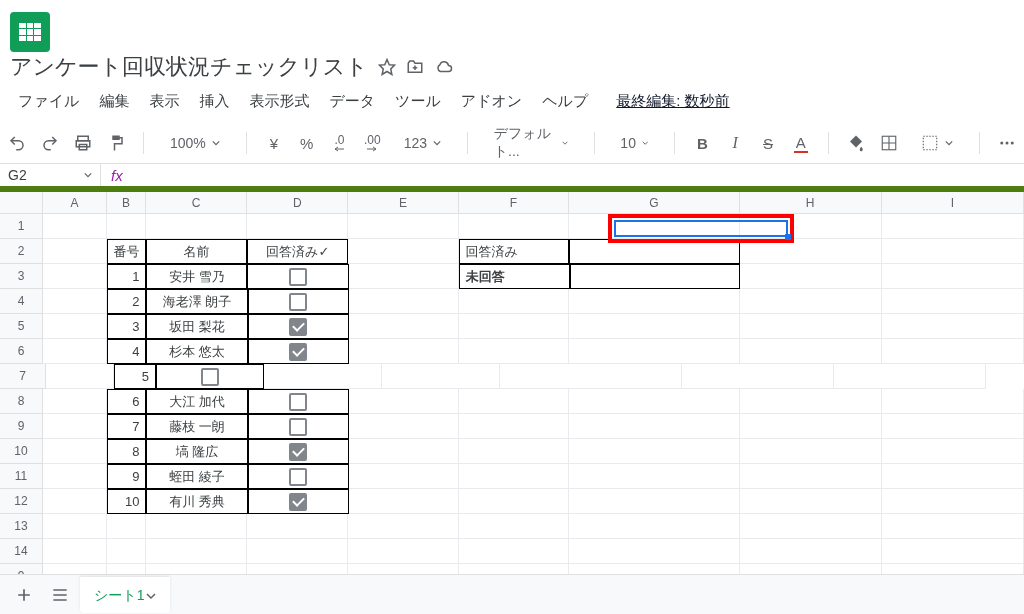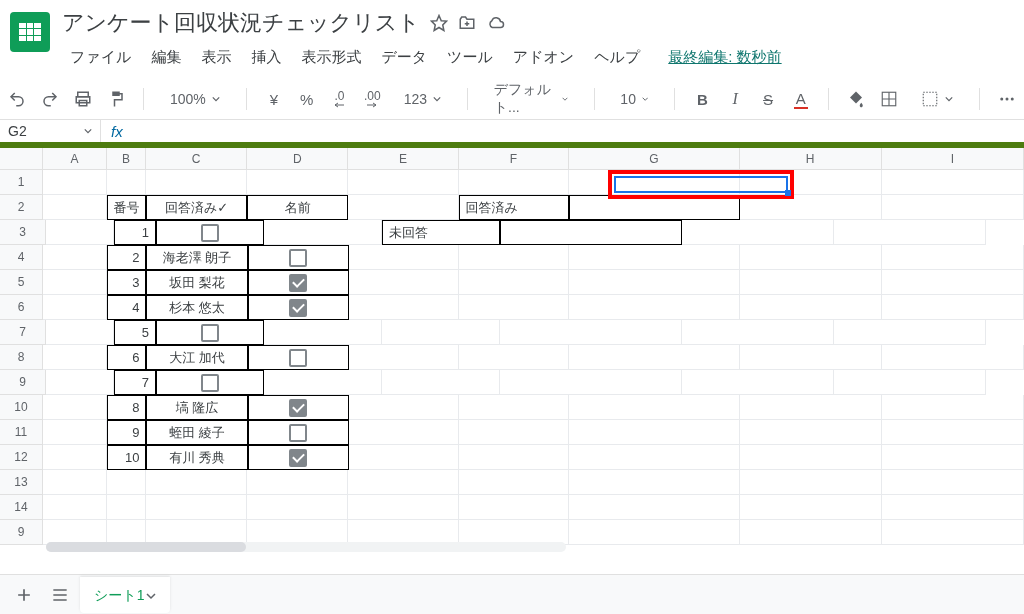"アンケート回収状況チェックリスト" .header { flex-direction: none -> column }
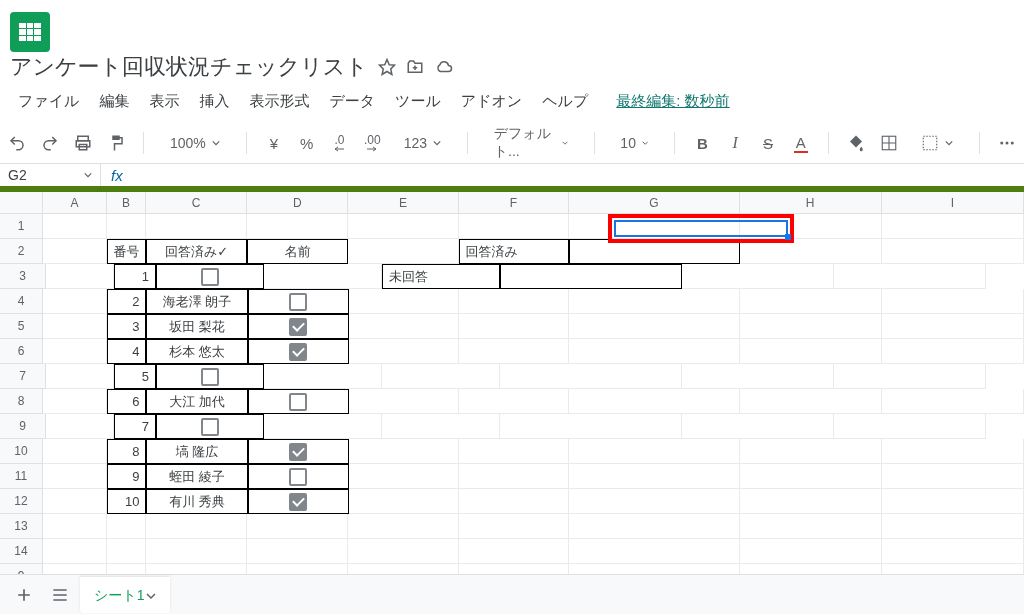"最終編集: 数秒前" .last-edit { color: #0f766e -> #0f172a }
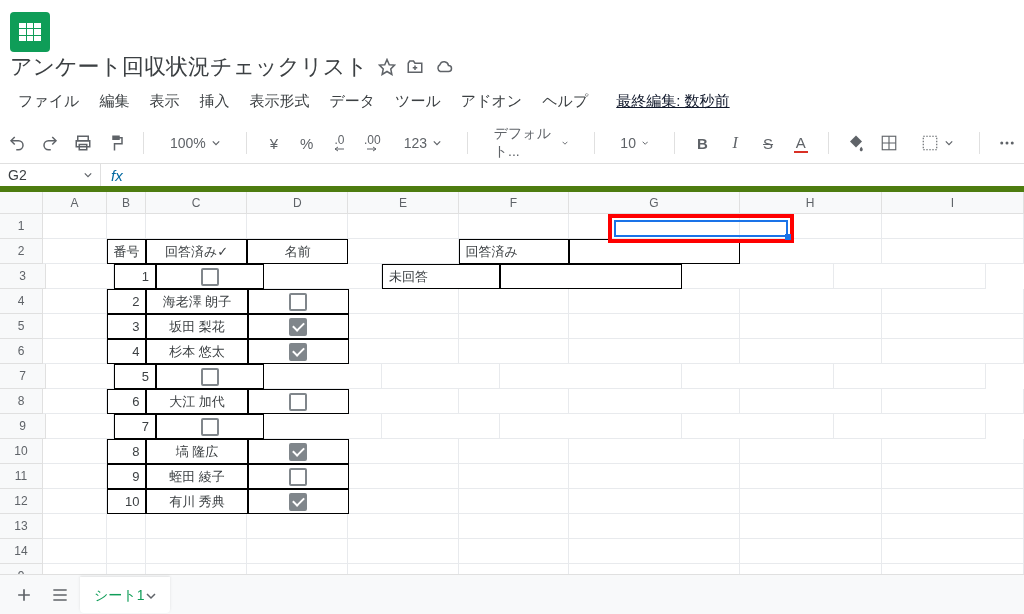"fx" .fx-label { color: #0369a1 -> #a21caf }
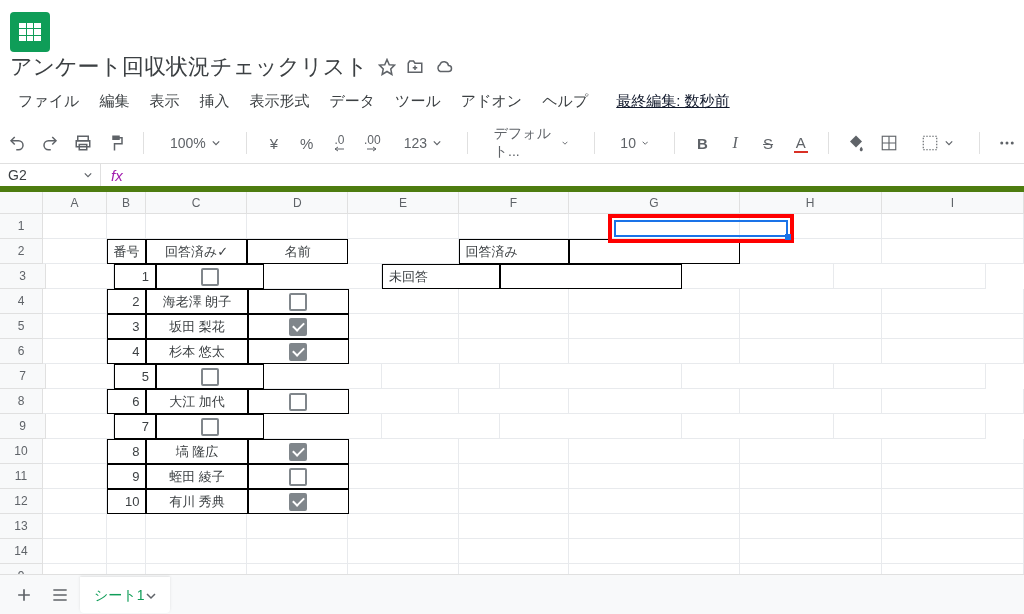"回答済み✓" div.cell { order: before "名前" -> after "名前" }
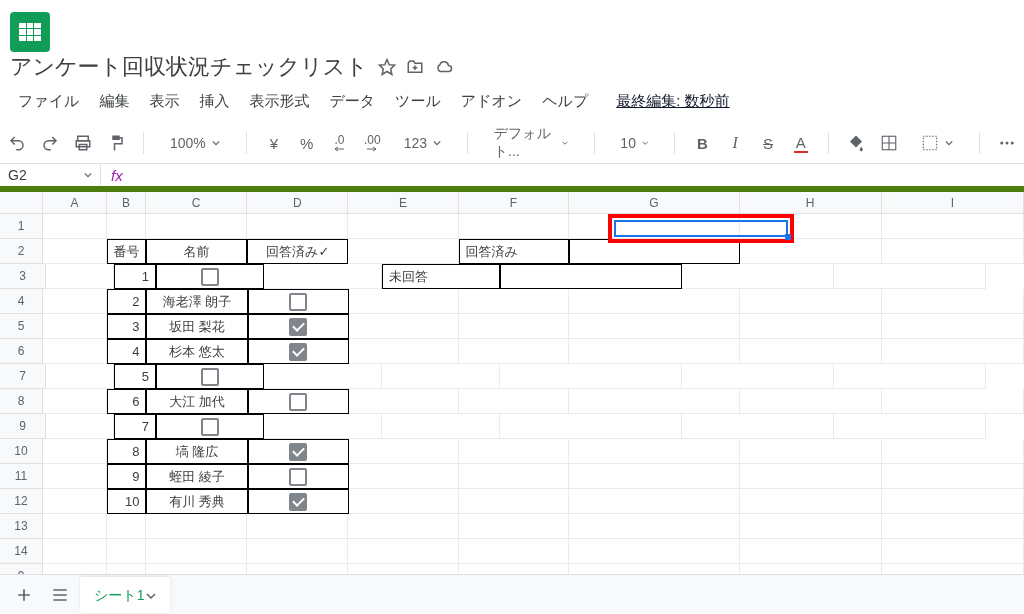"安井 雪乃" div.cell { html: none -> <div>安井 雪乃</div> }
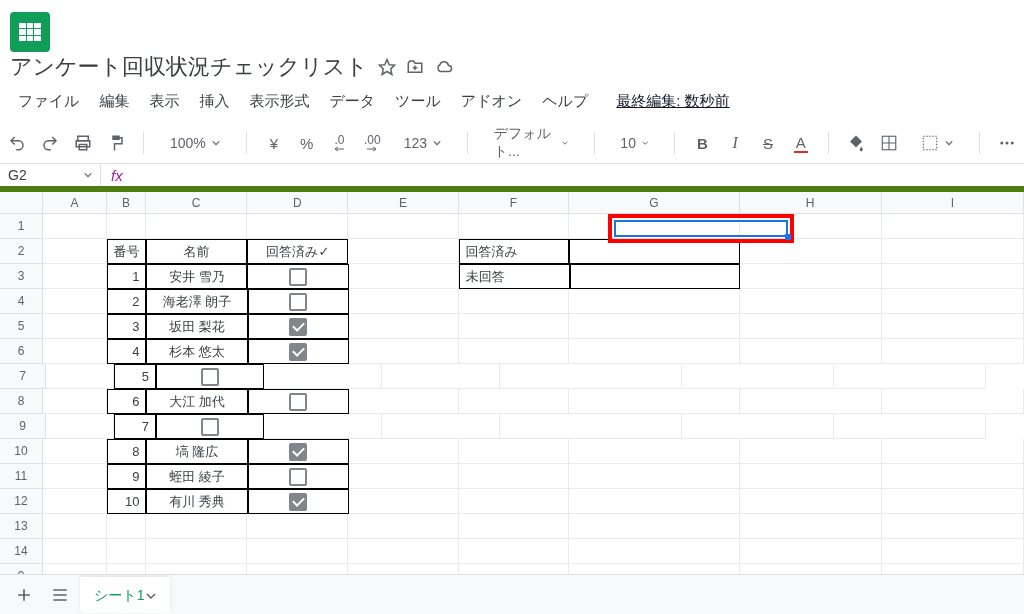"未回答" div.cell { font-weight: none -> bold }
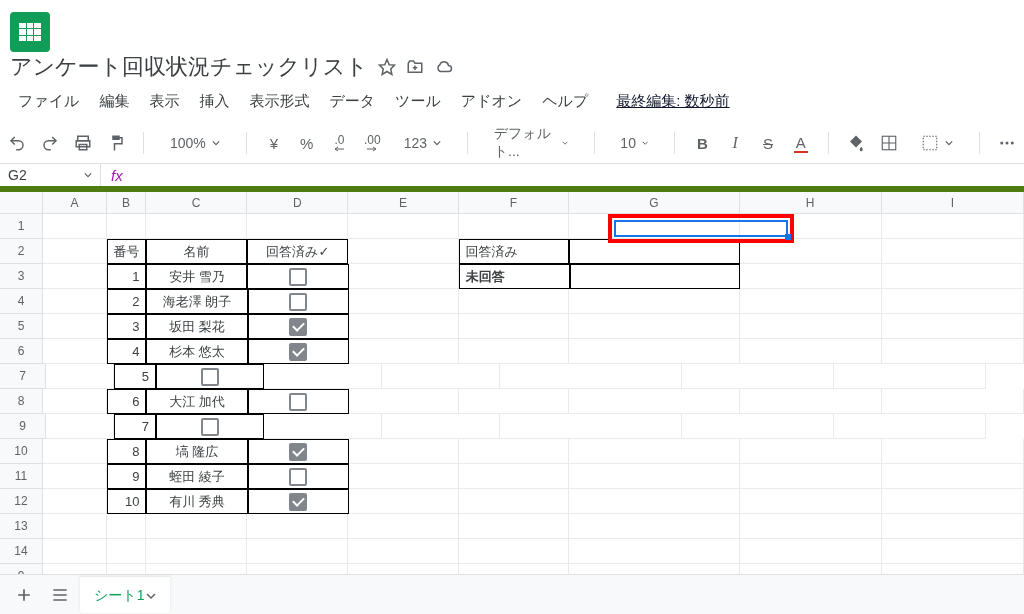"藤枝 一朗" div.cell { html: none -> <div>藤枝 一朗</div> }
